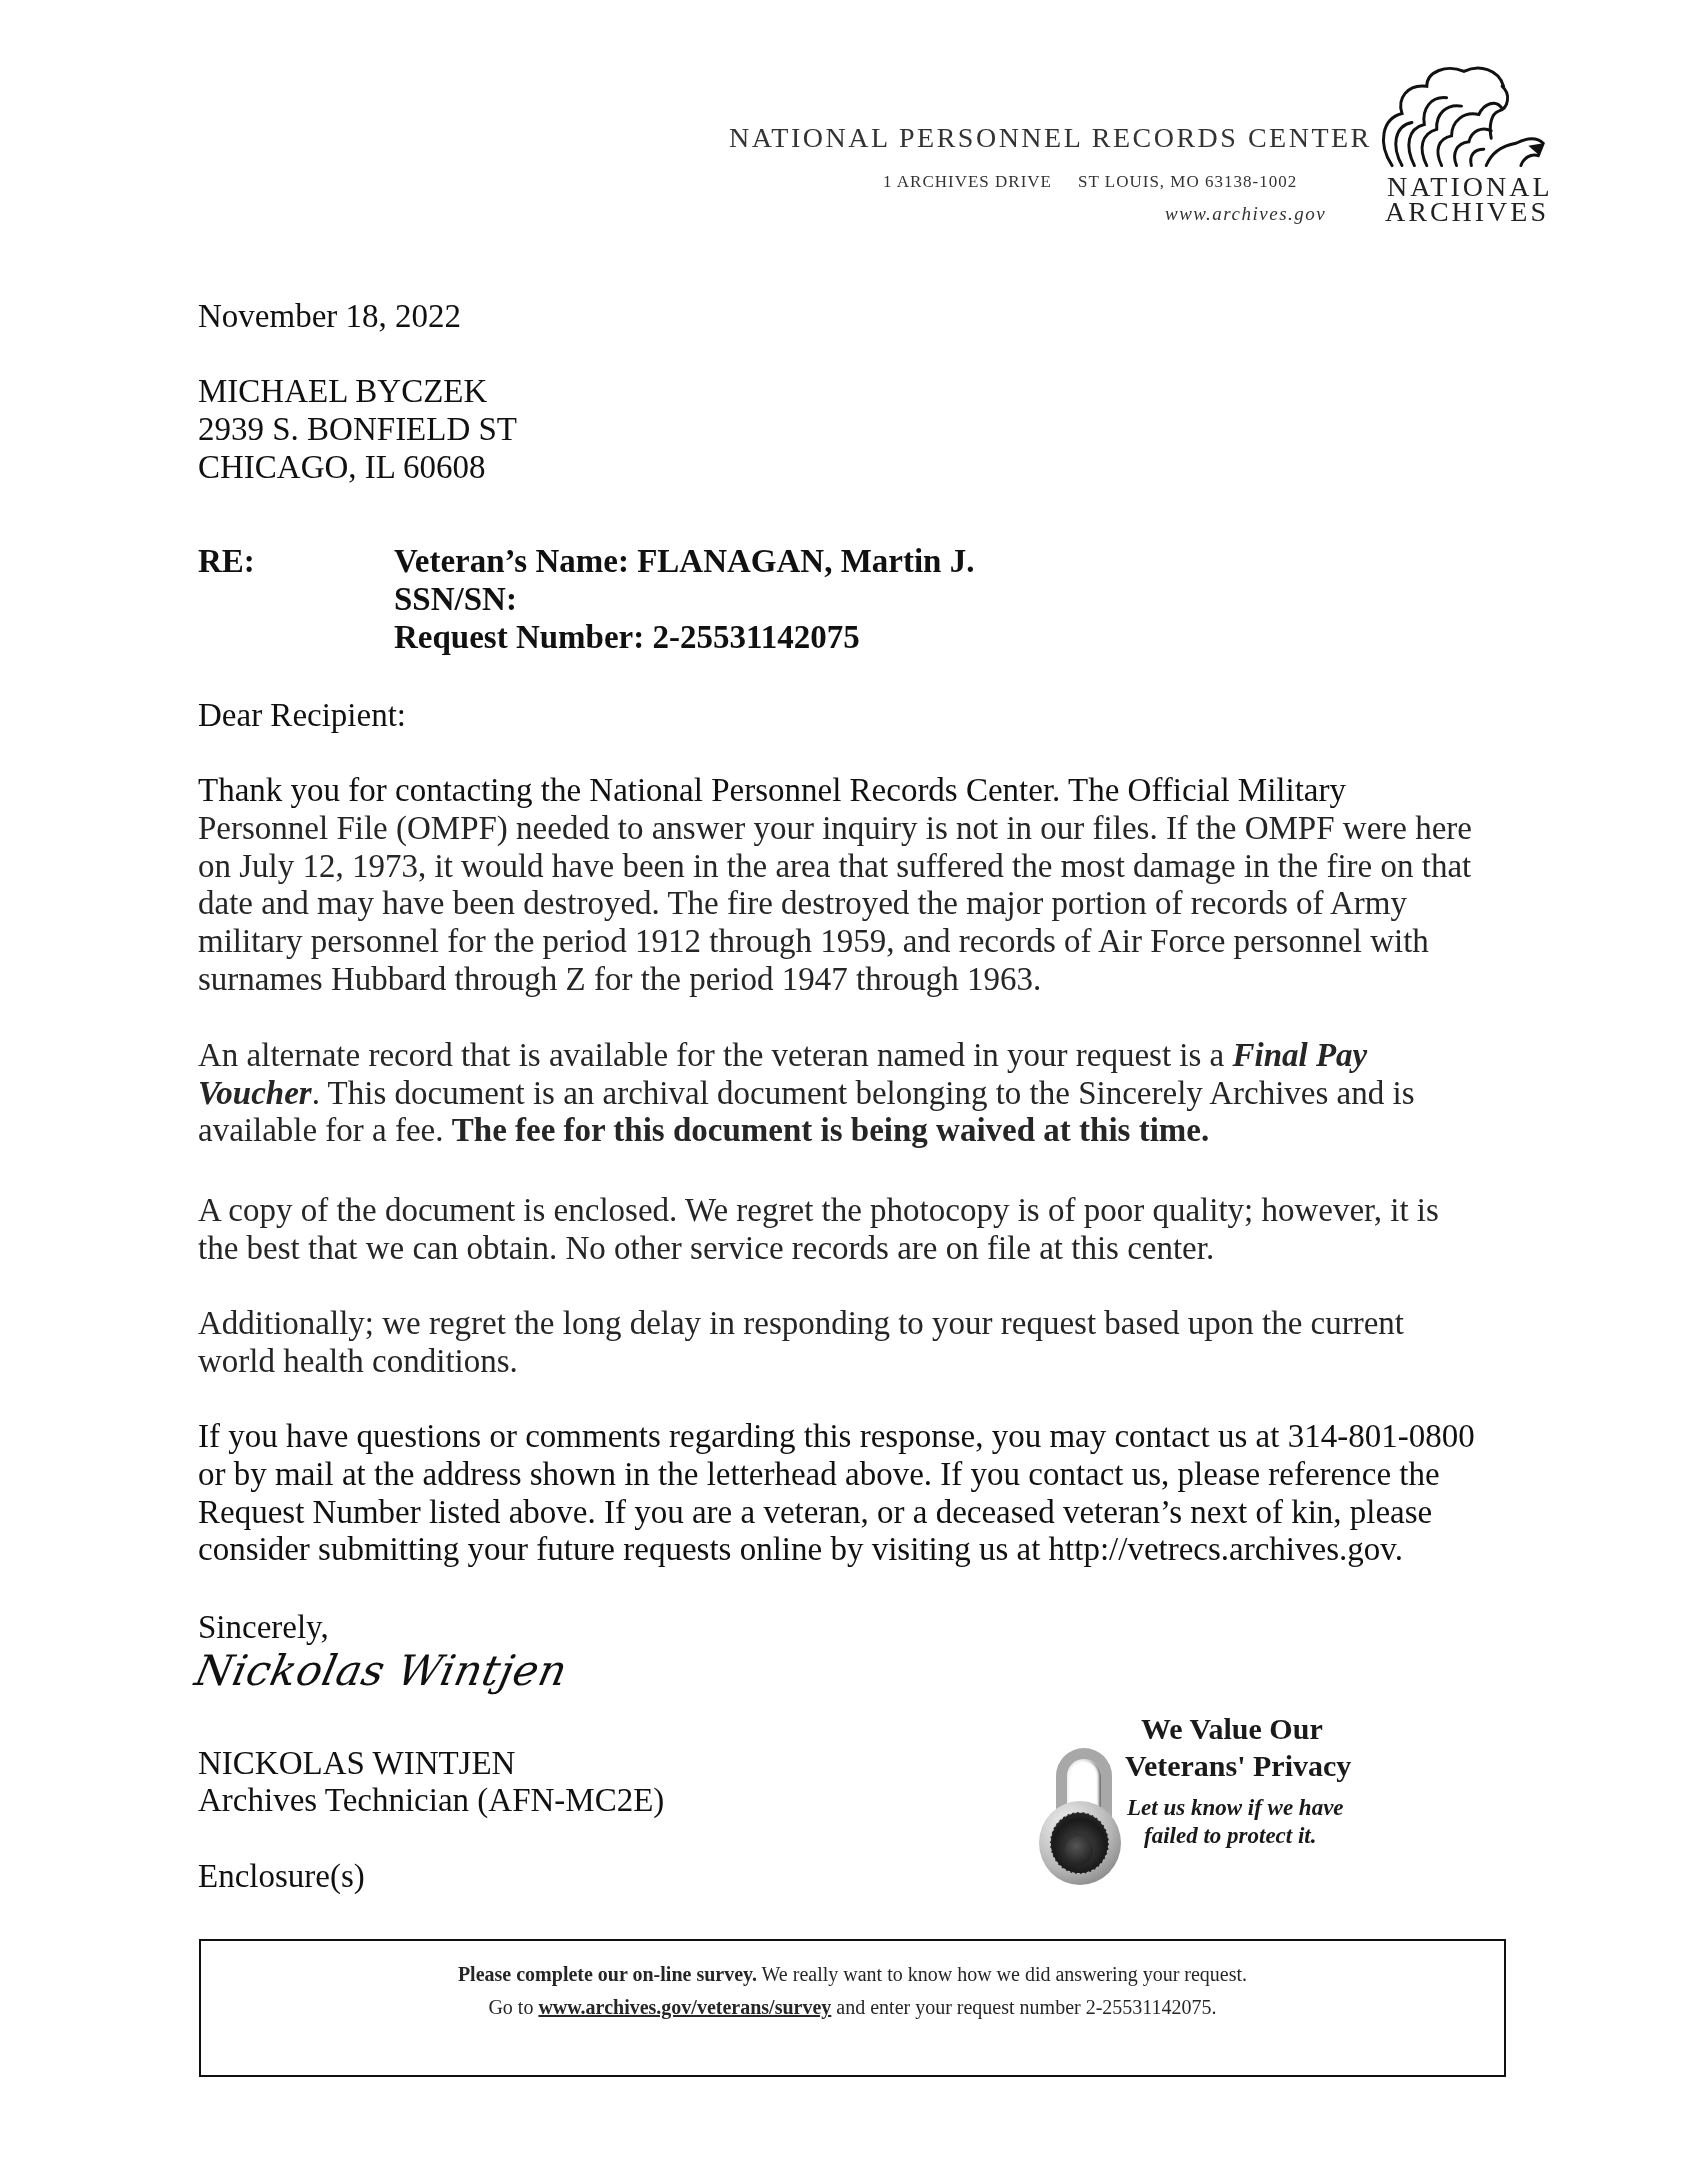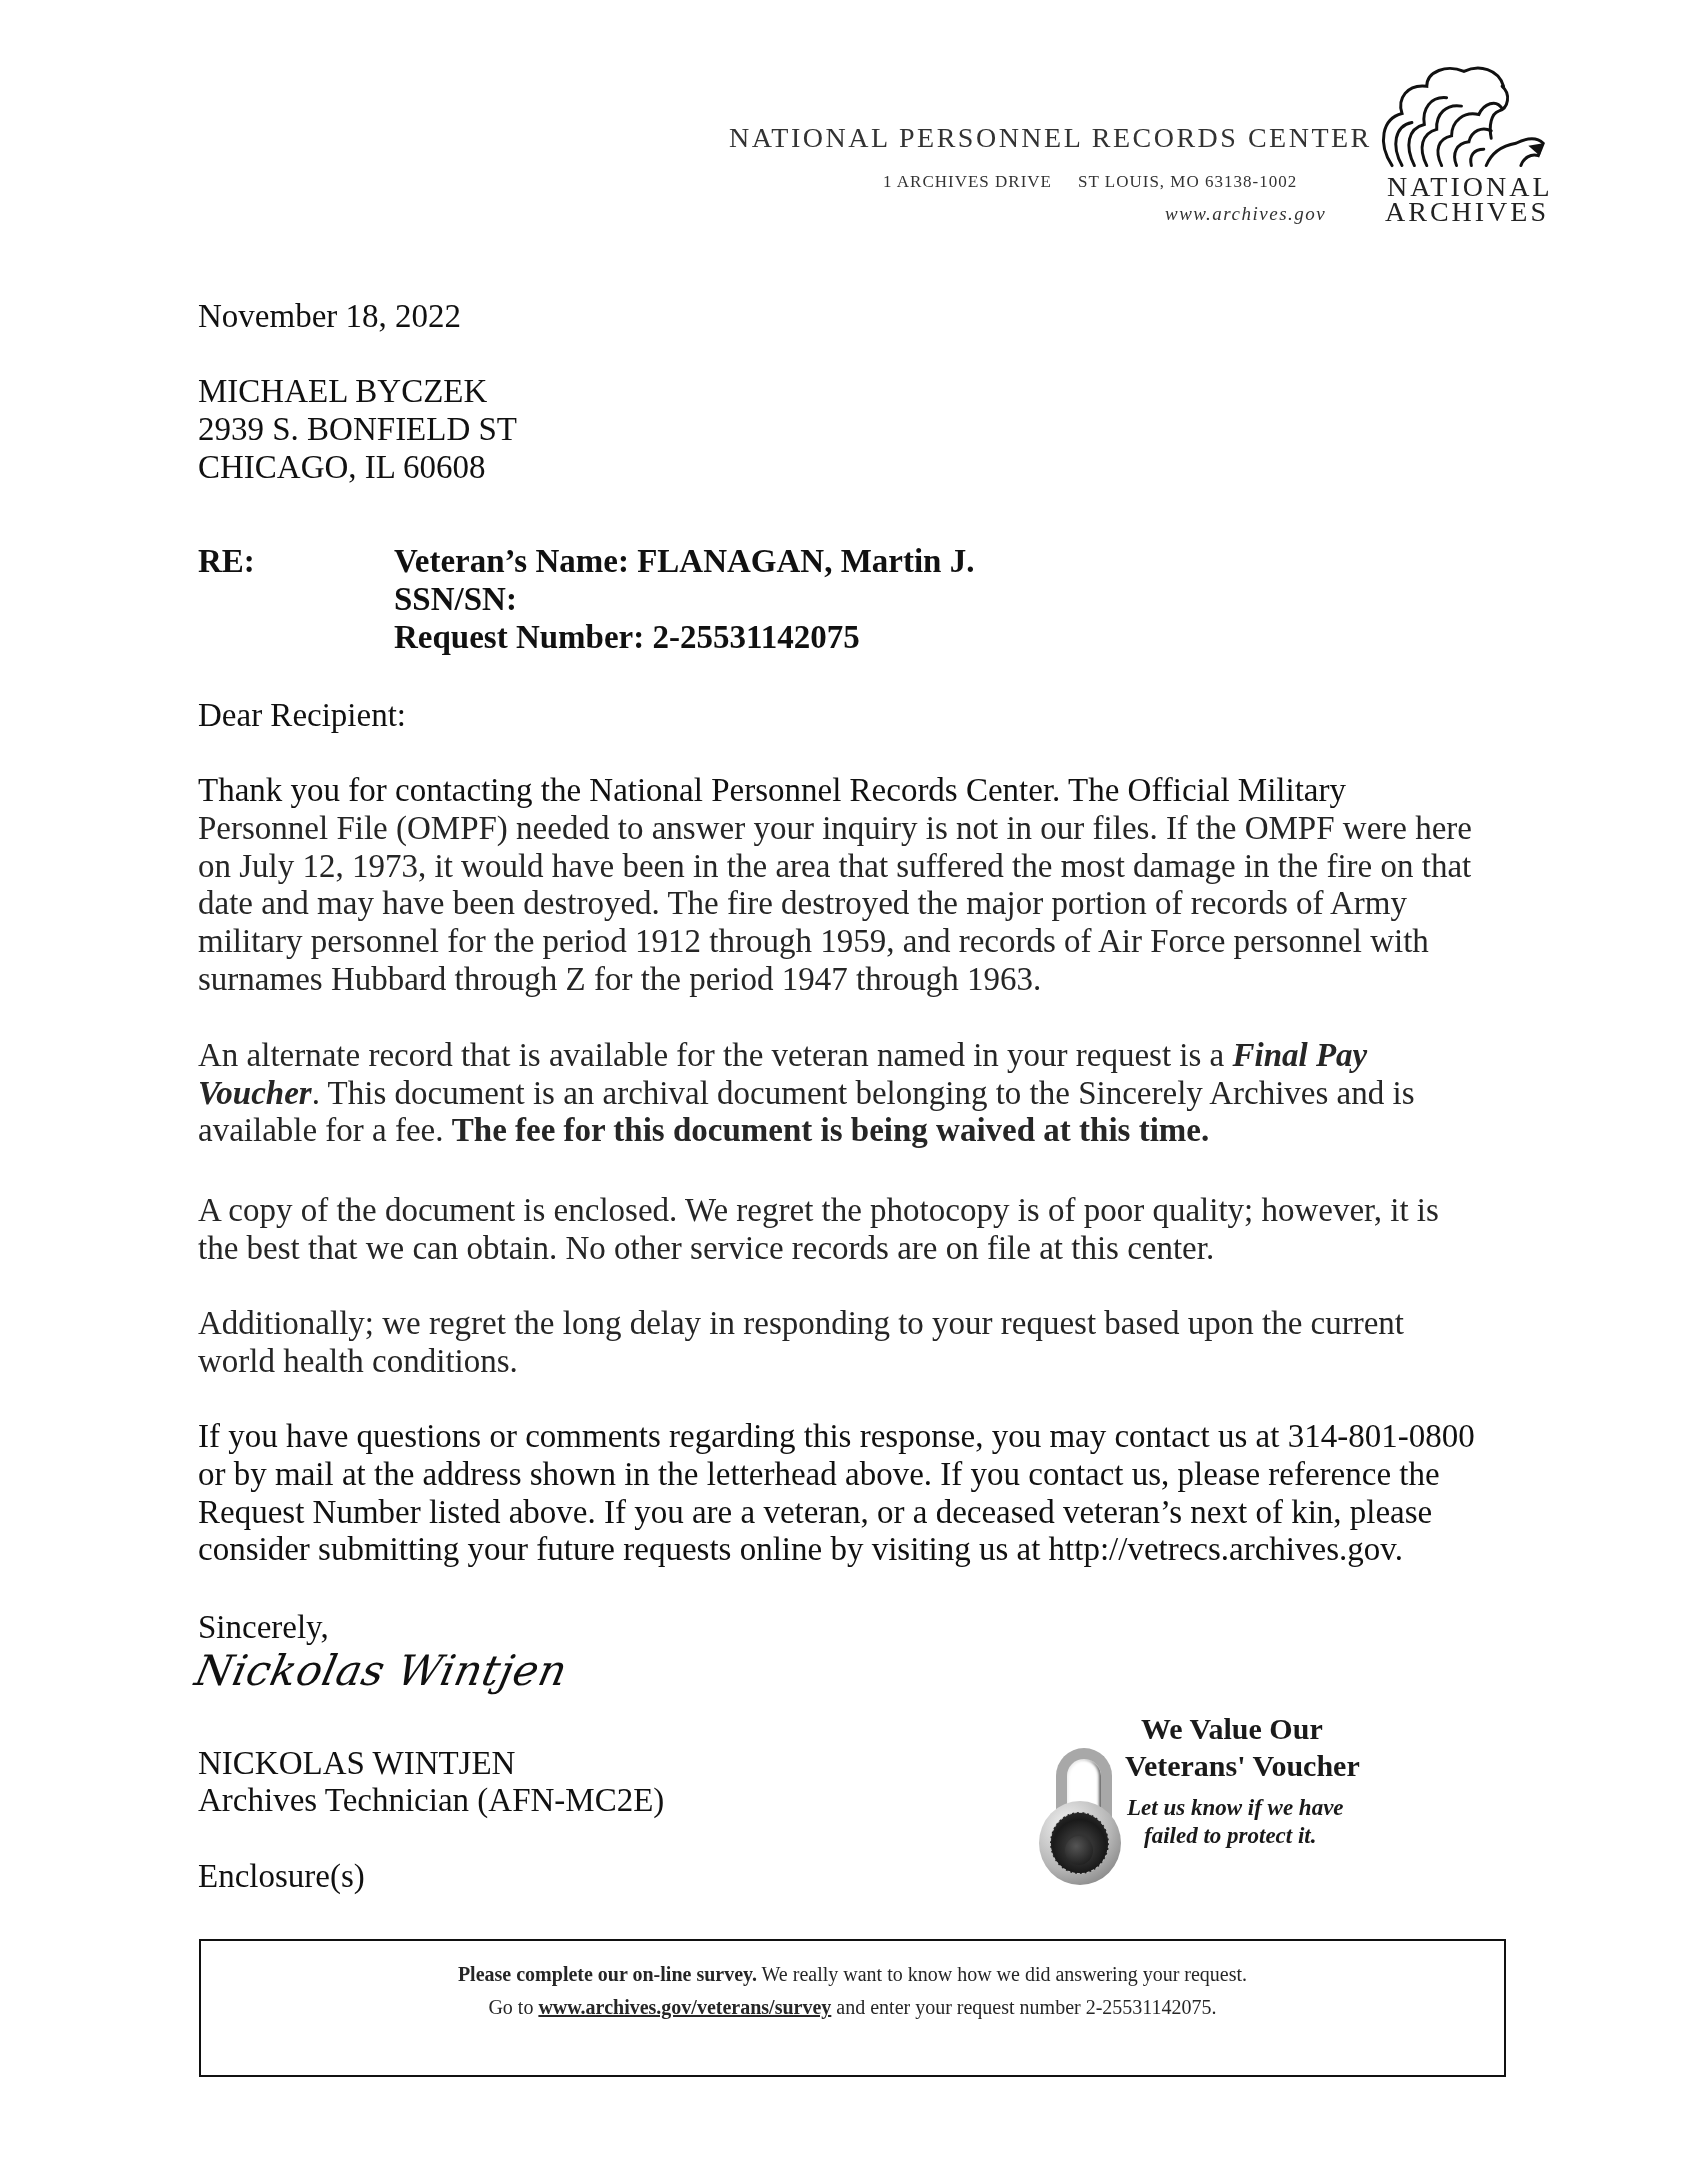"Veterans' Voucher" div.badge-h2 { text: Voucher -> Privacy }
